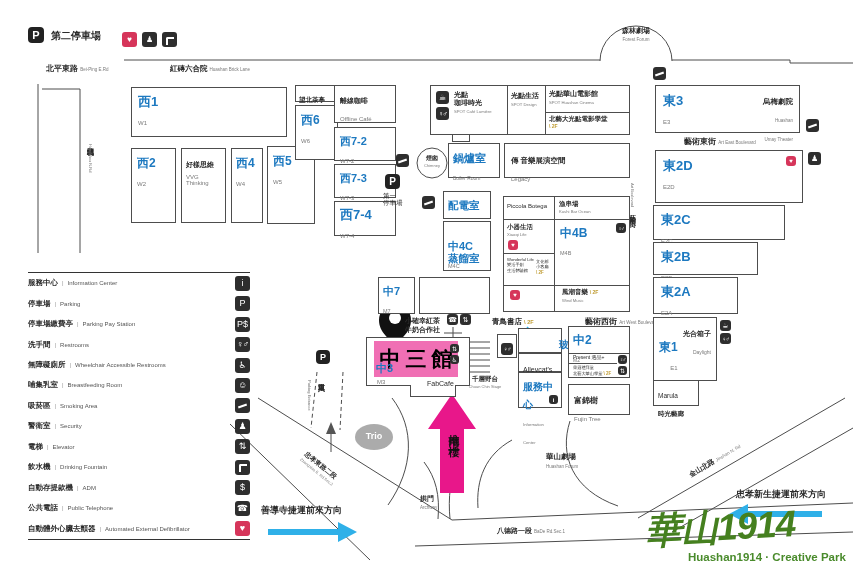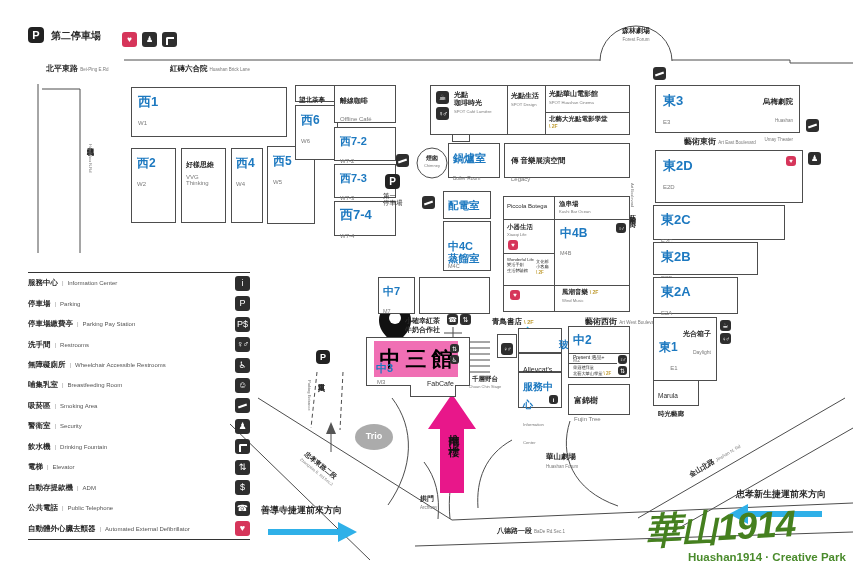"飲水機" div.lgrow { order: before "電梯" -> after "電梯" }
